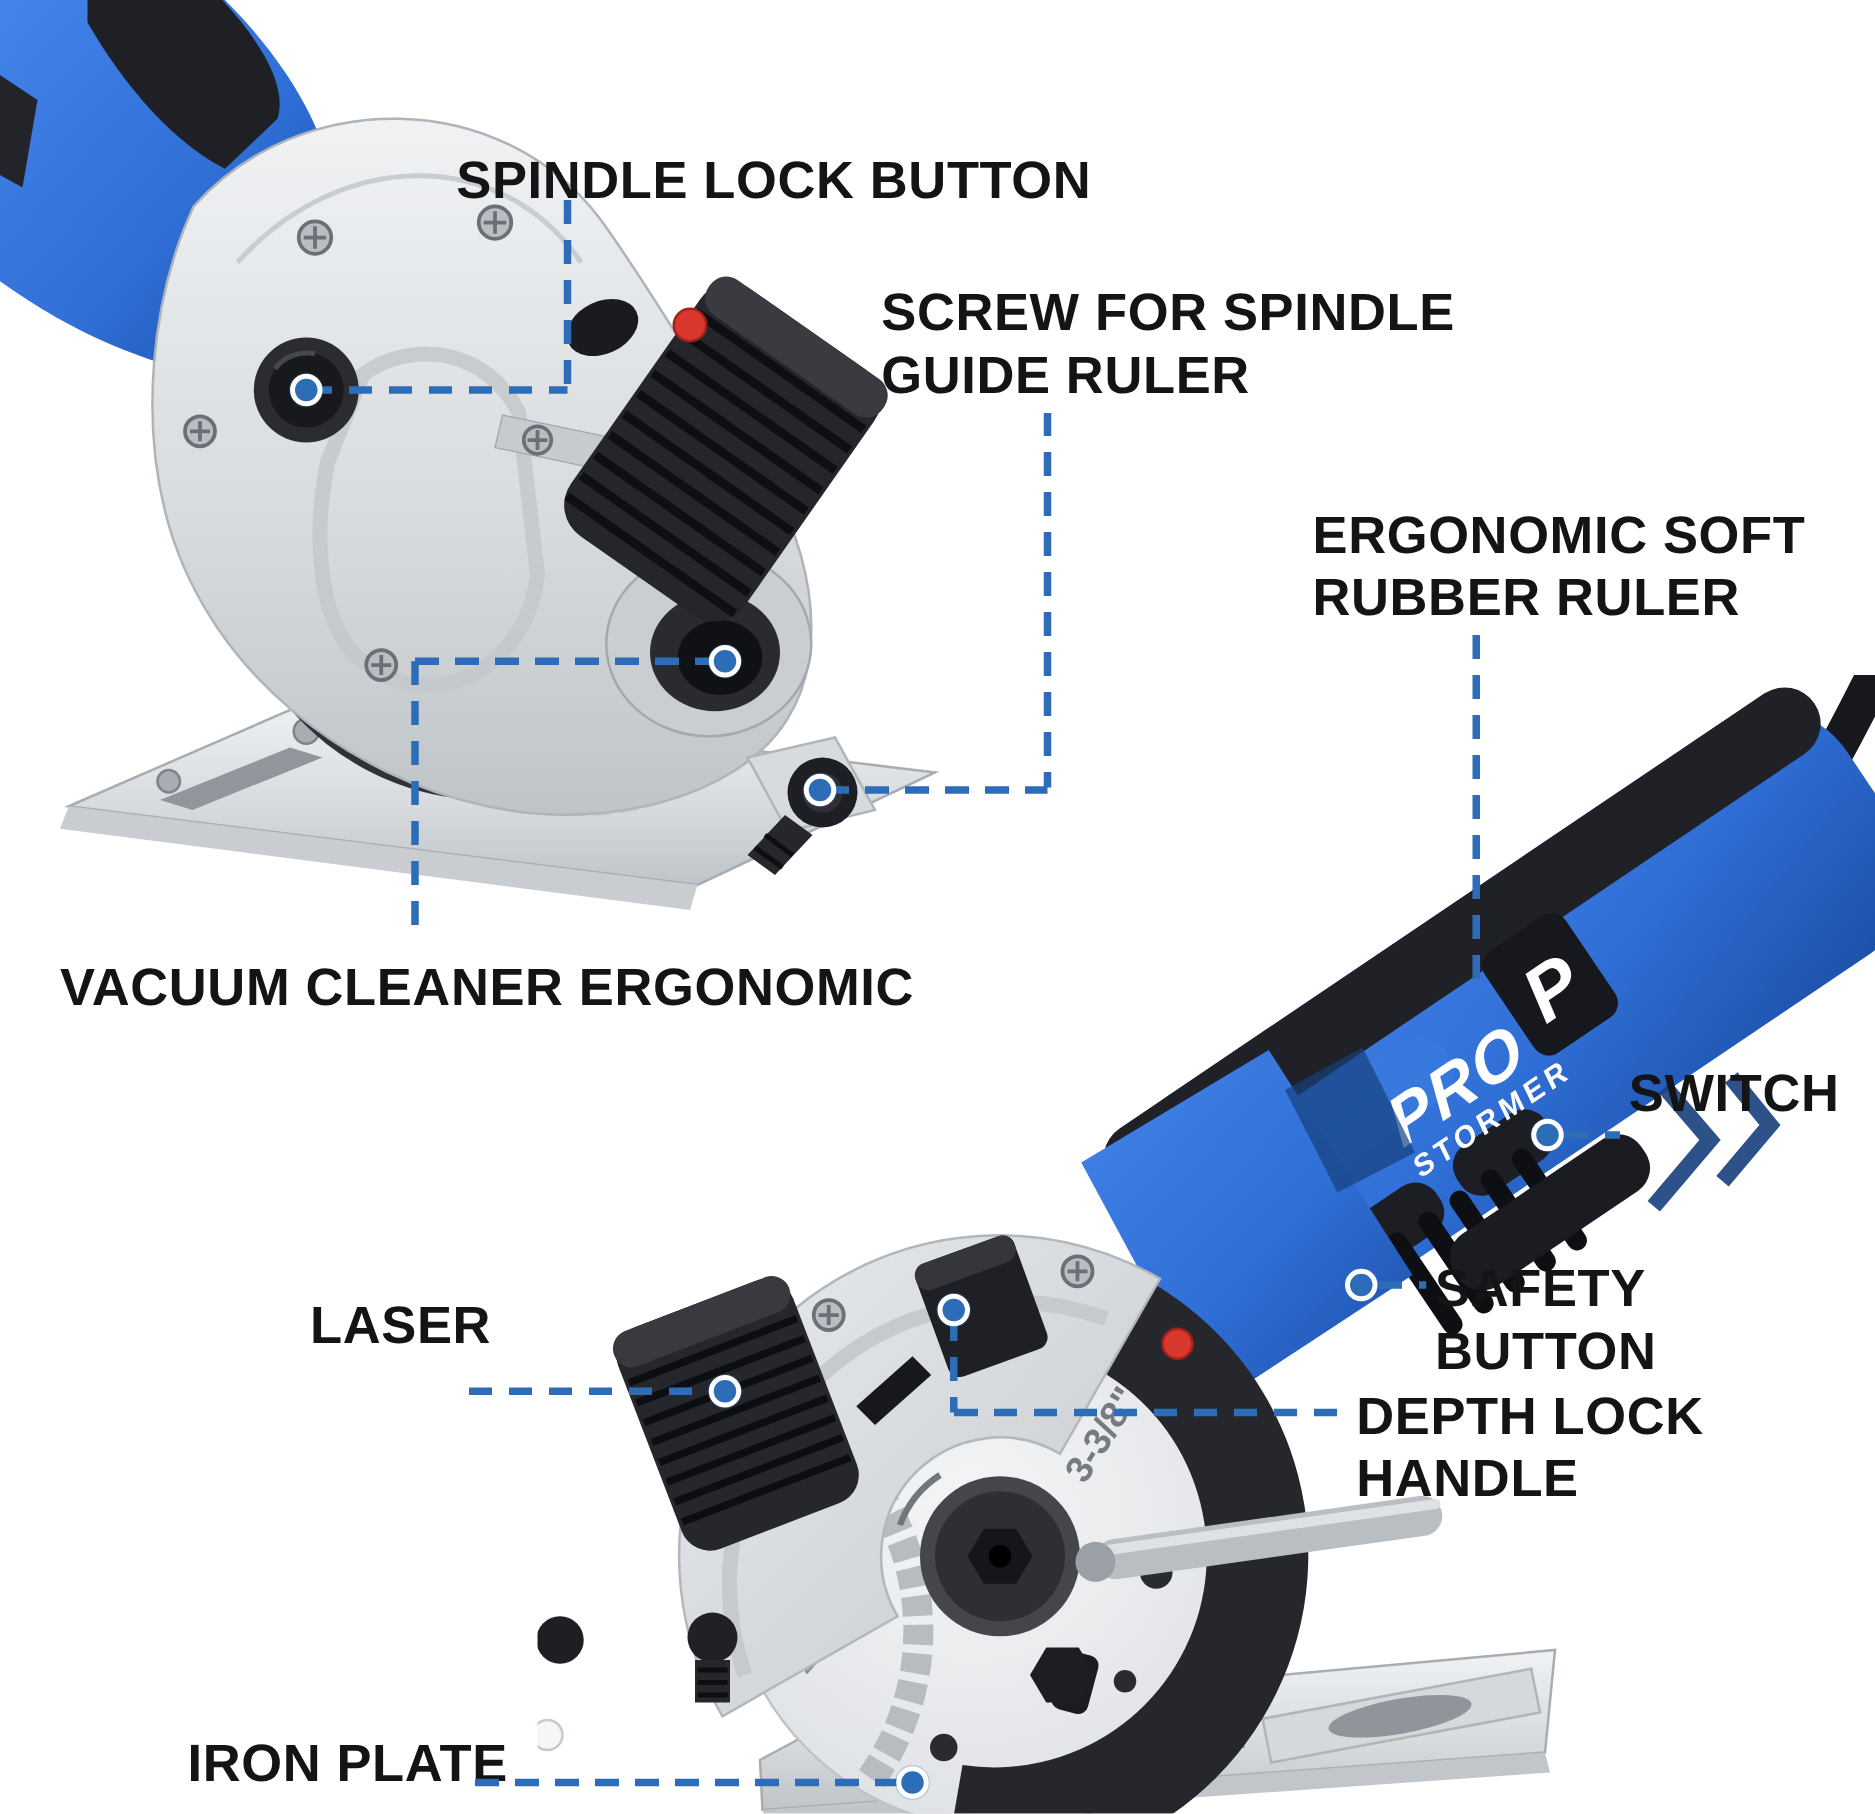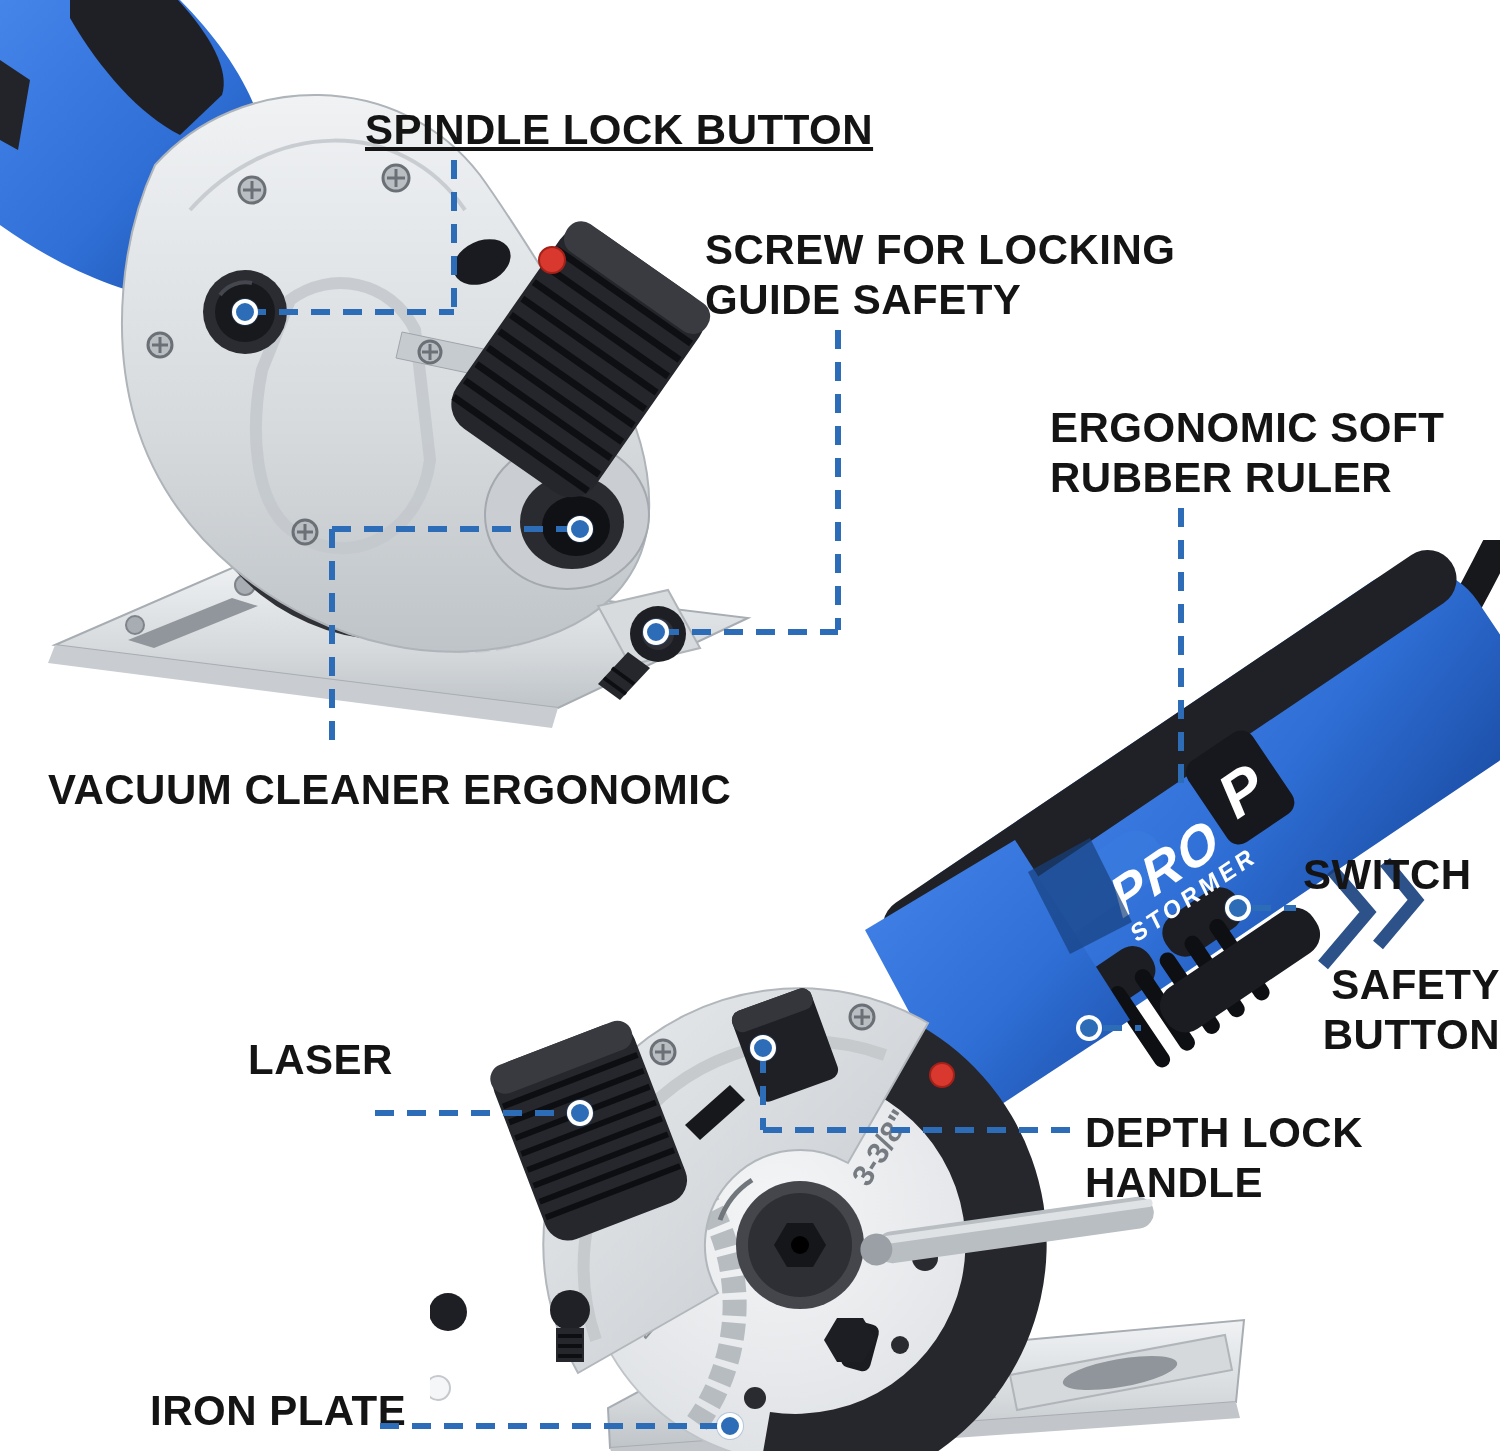"SPINDLE LOCK BUTTON" div.callout-label { text-decoration: underline -> none; top: 105px -> 119px }
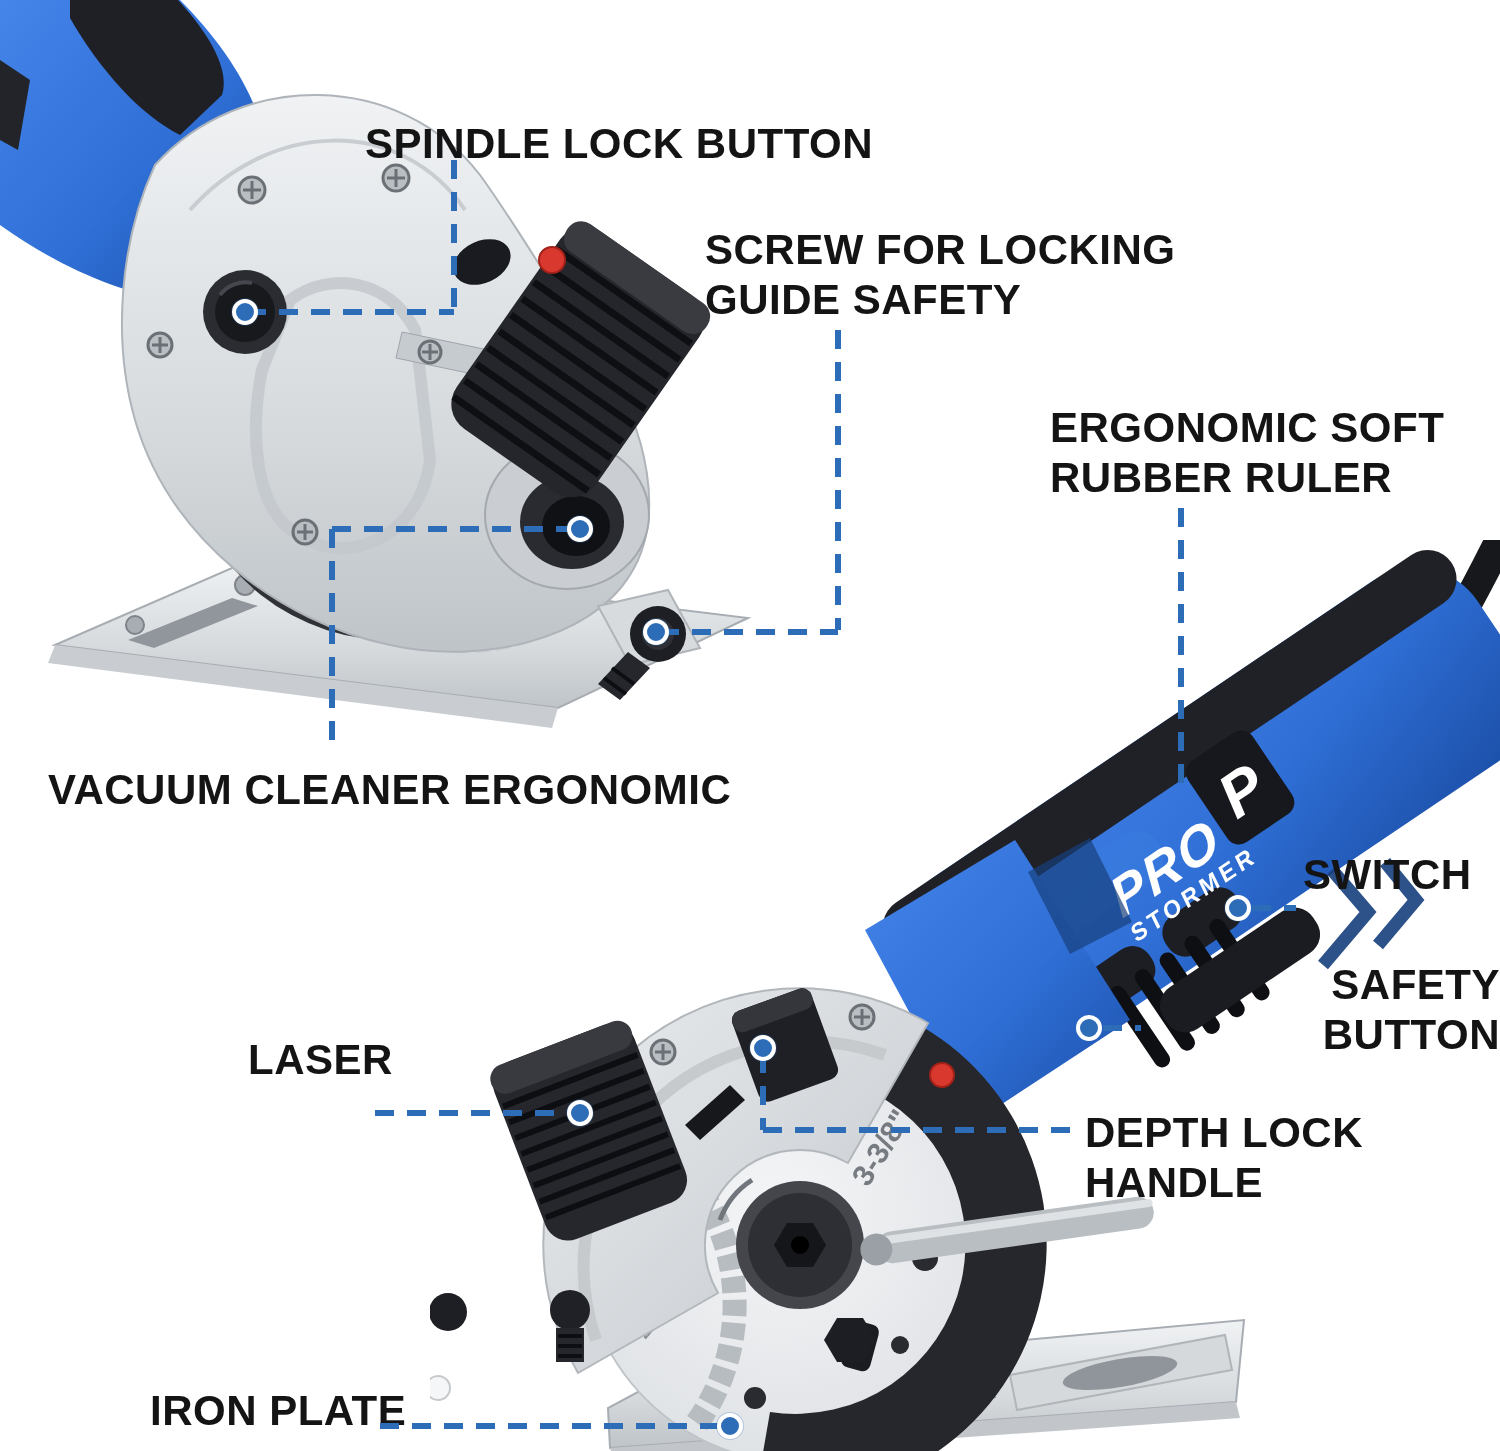"SCREW FOR LOCKING GUIDE SAFETY" div.callout-label { text: LOCKING GUIDE SAFETY -> SPINDLE GUIDE RULER }
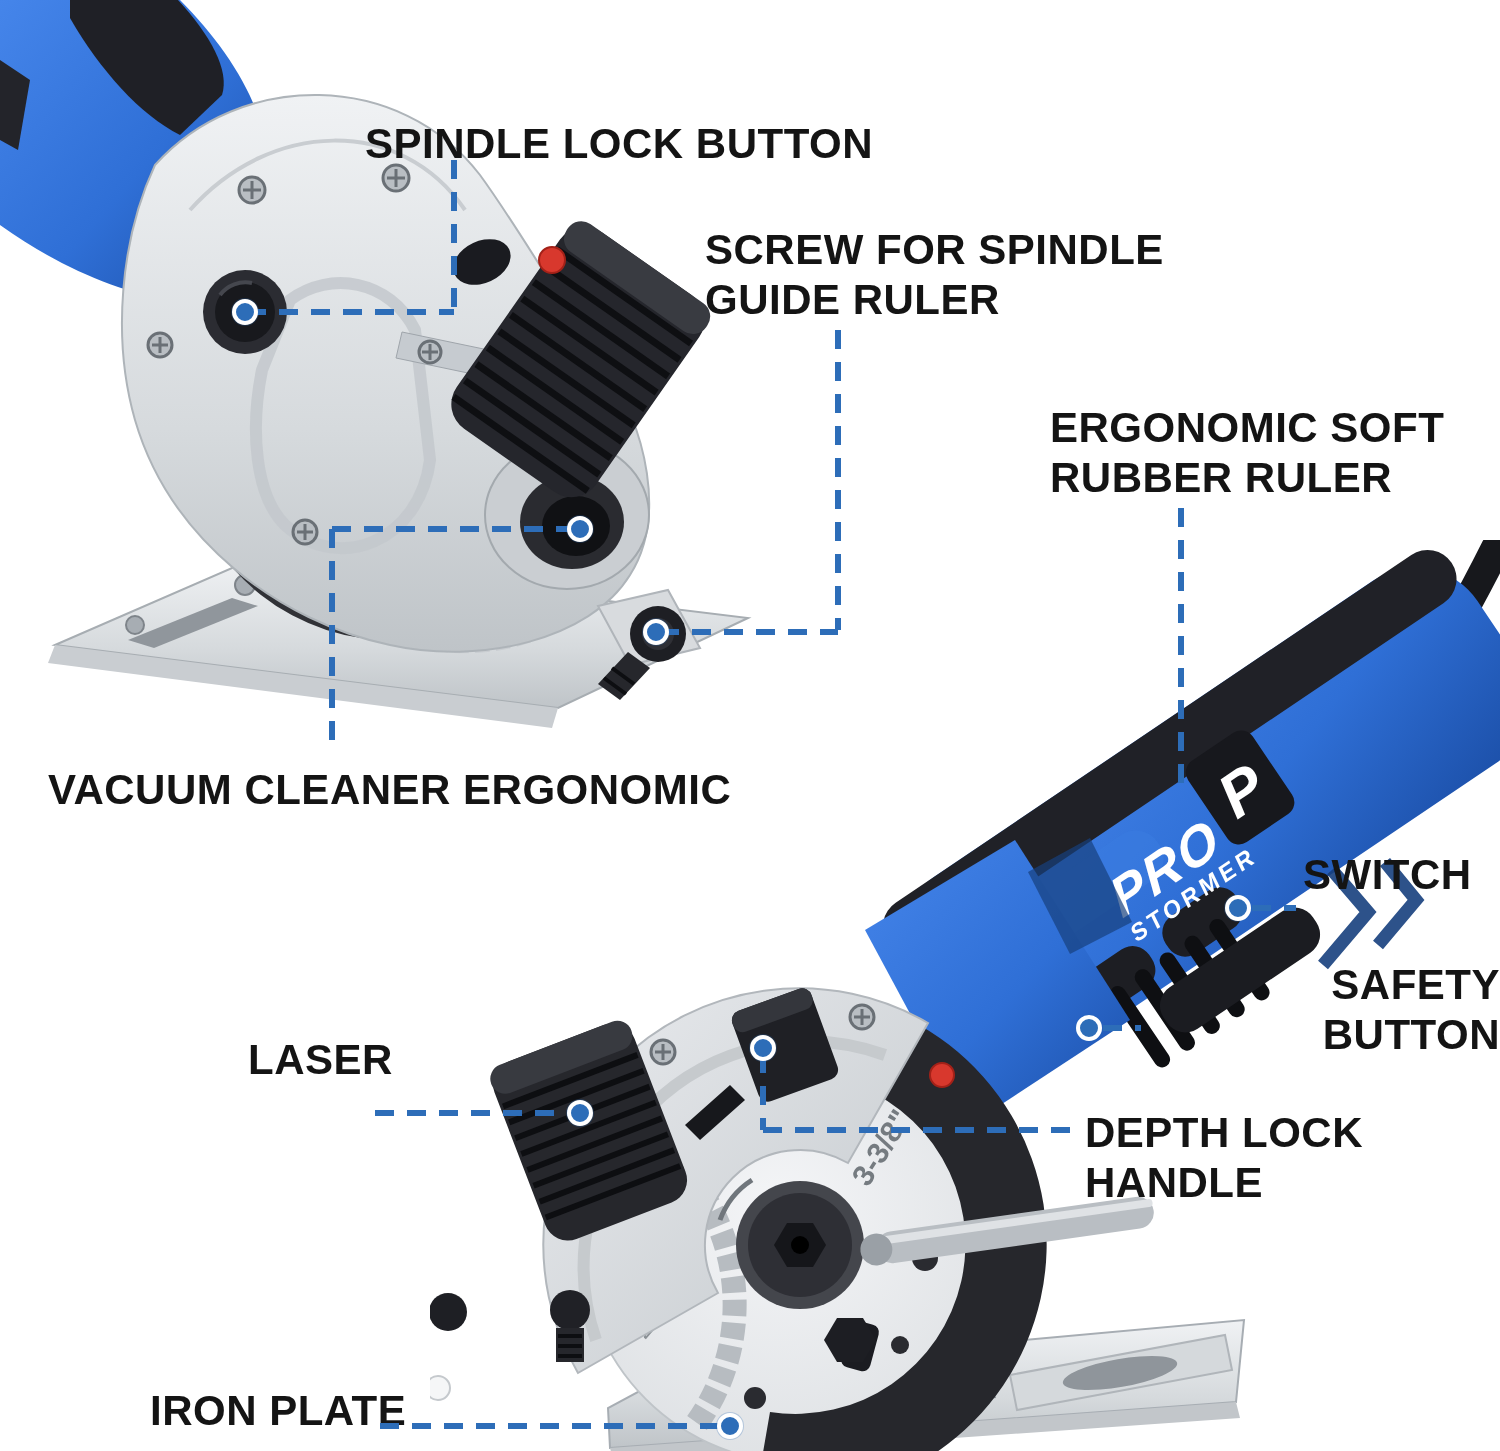"SAFETY BUTTON" div.callout-label { text-align: right -> none; top: 960px -> 1006px }
